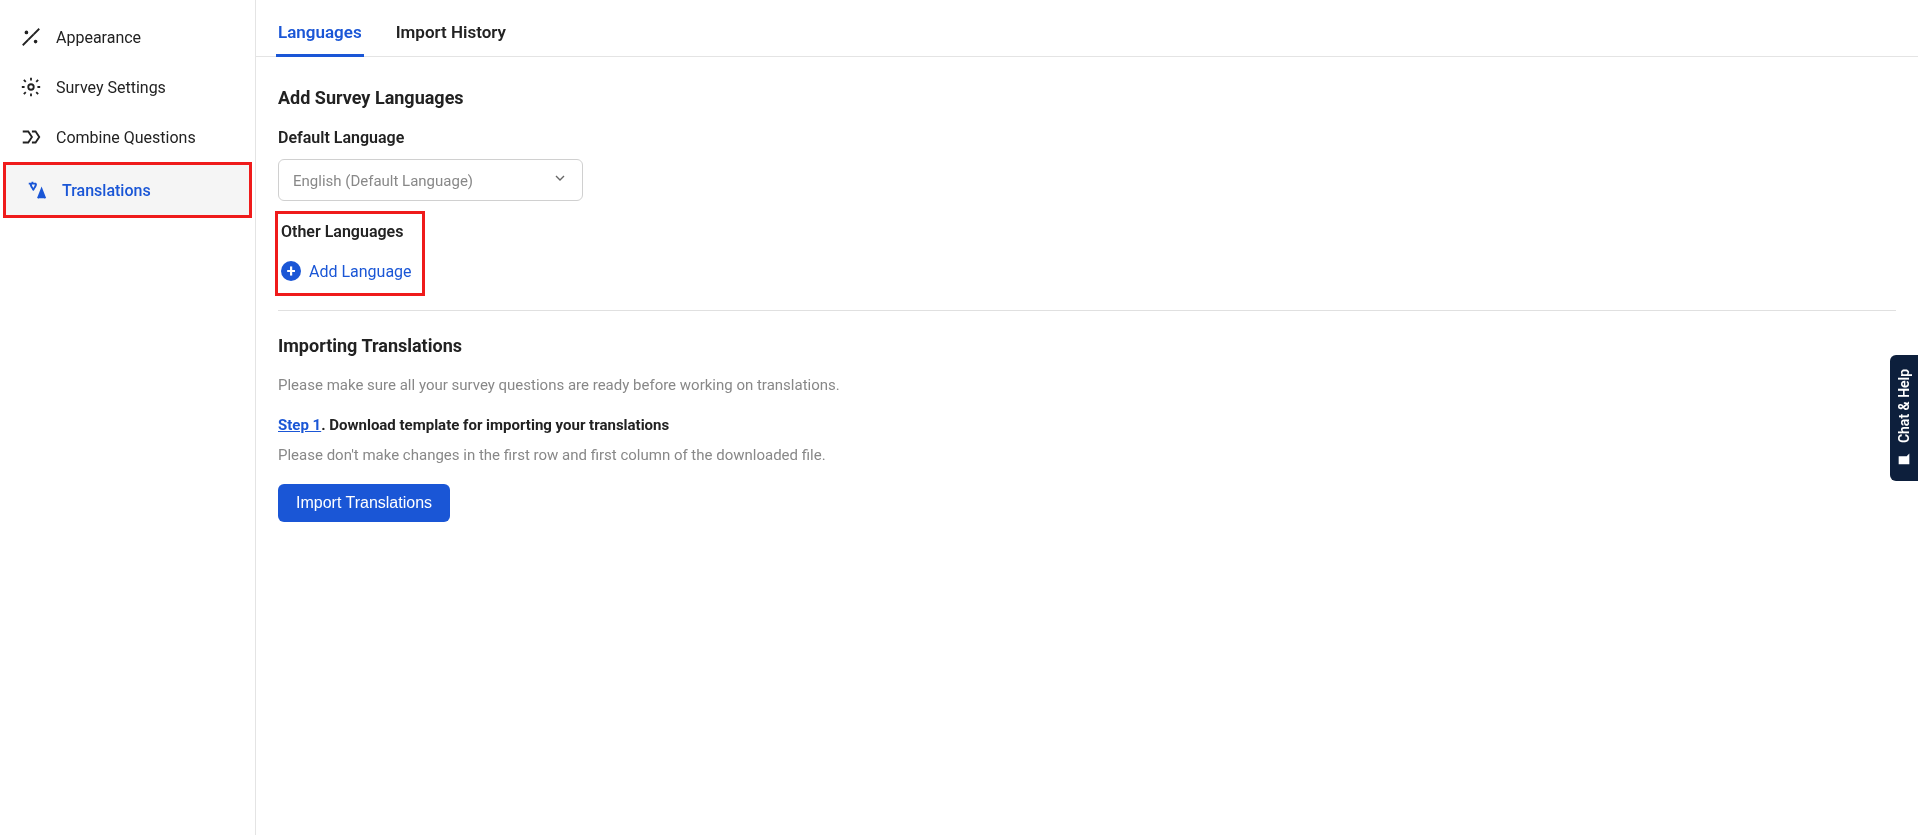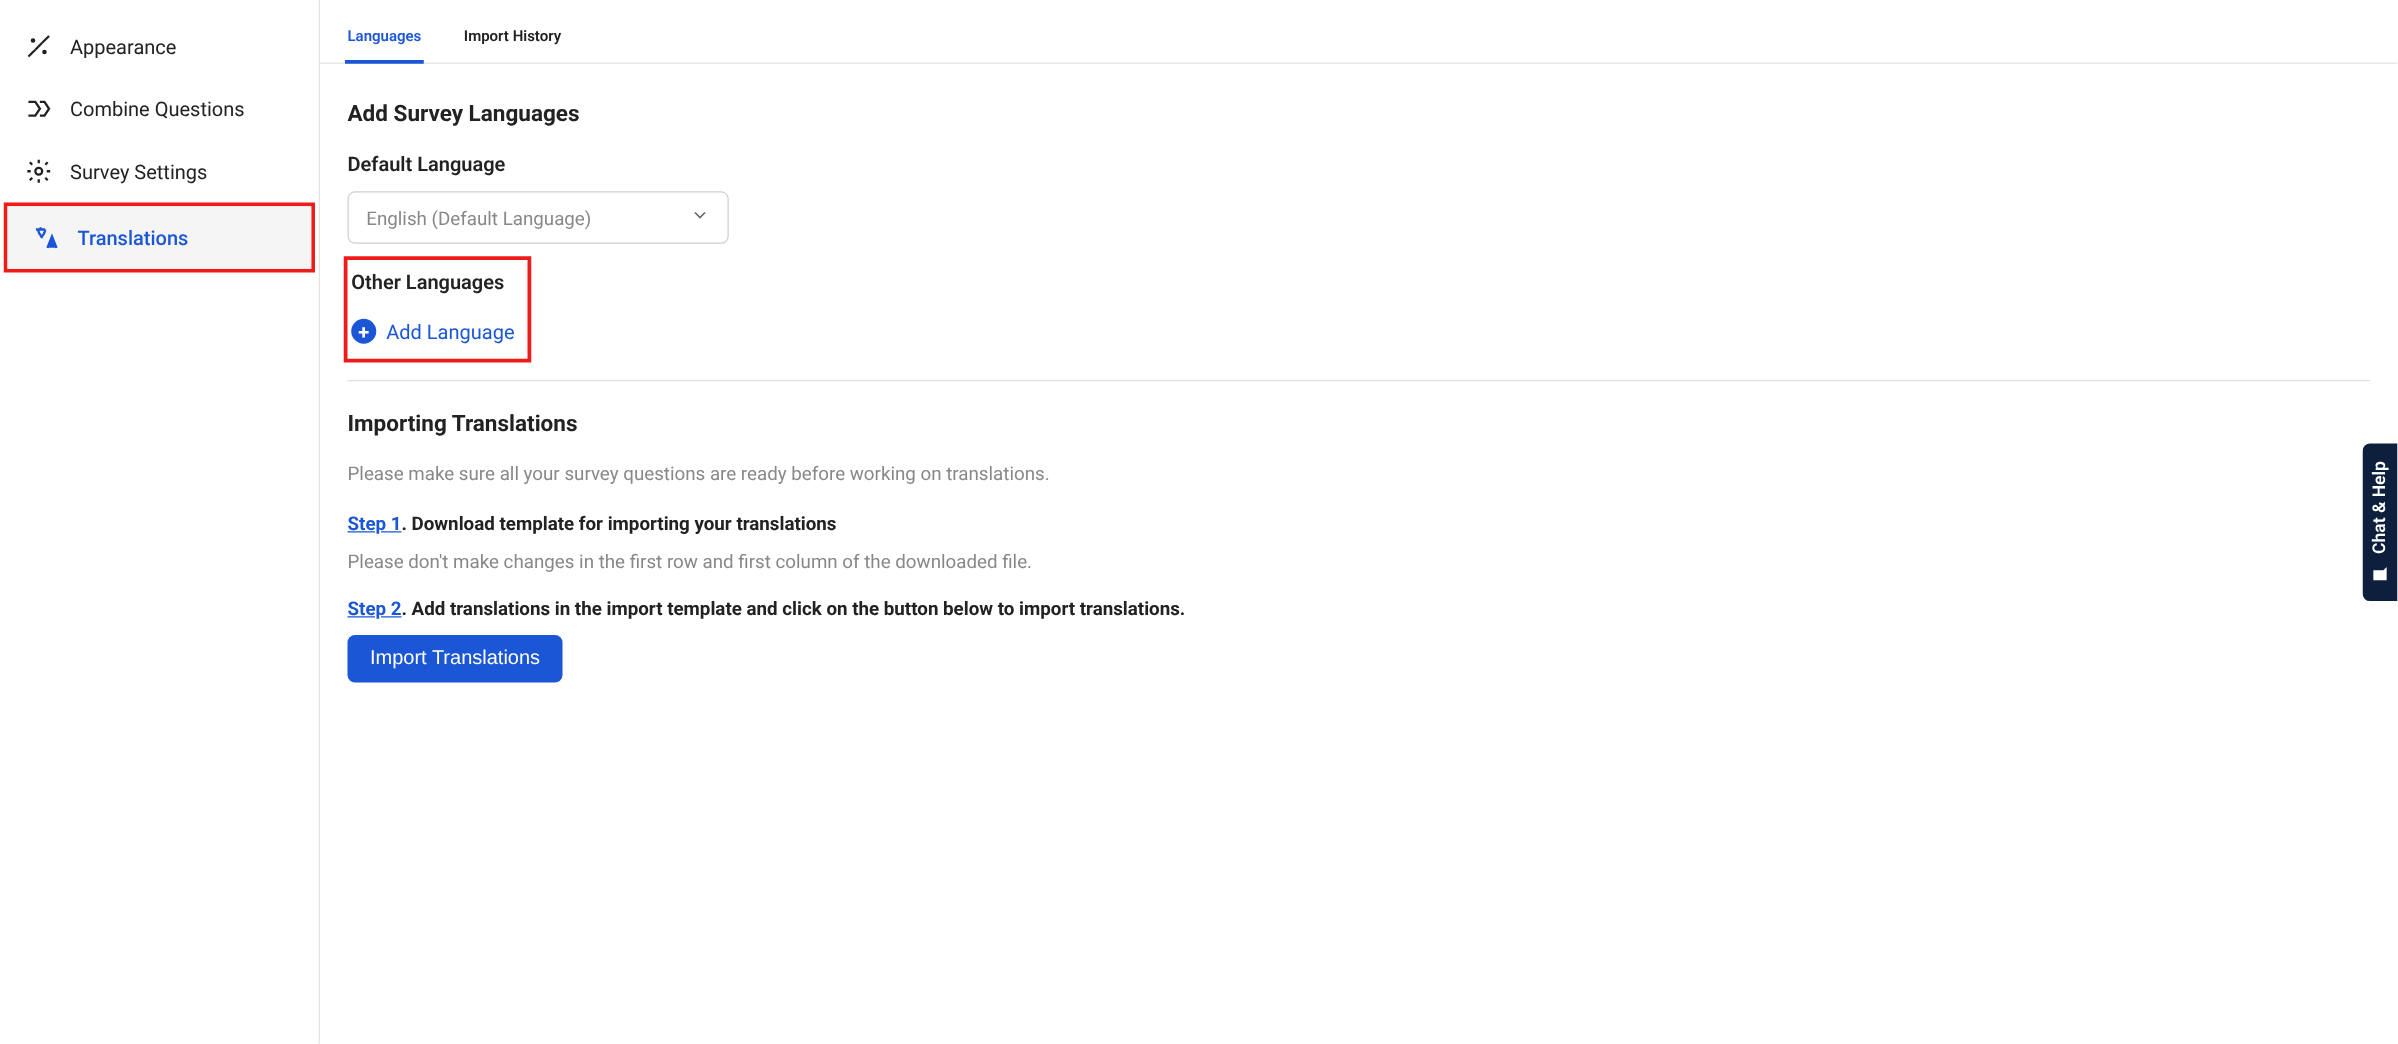"Languages" .tab { font-size: 12px -> 17px }
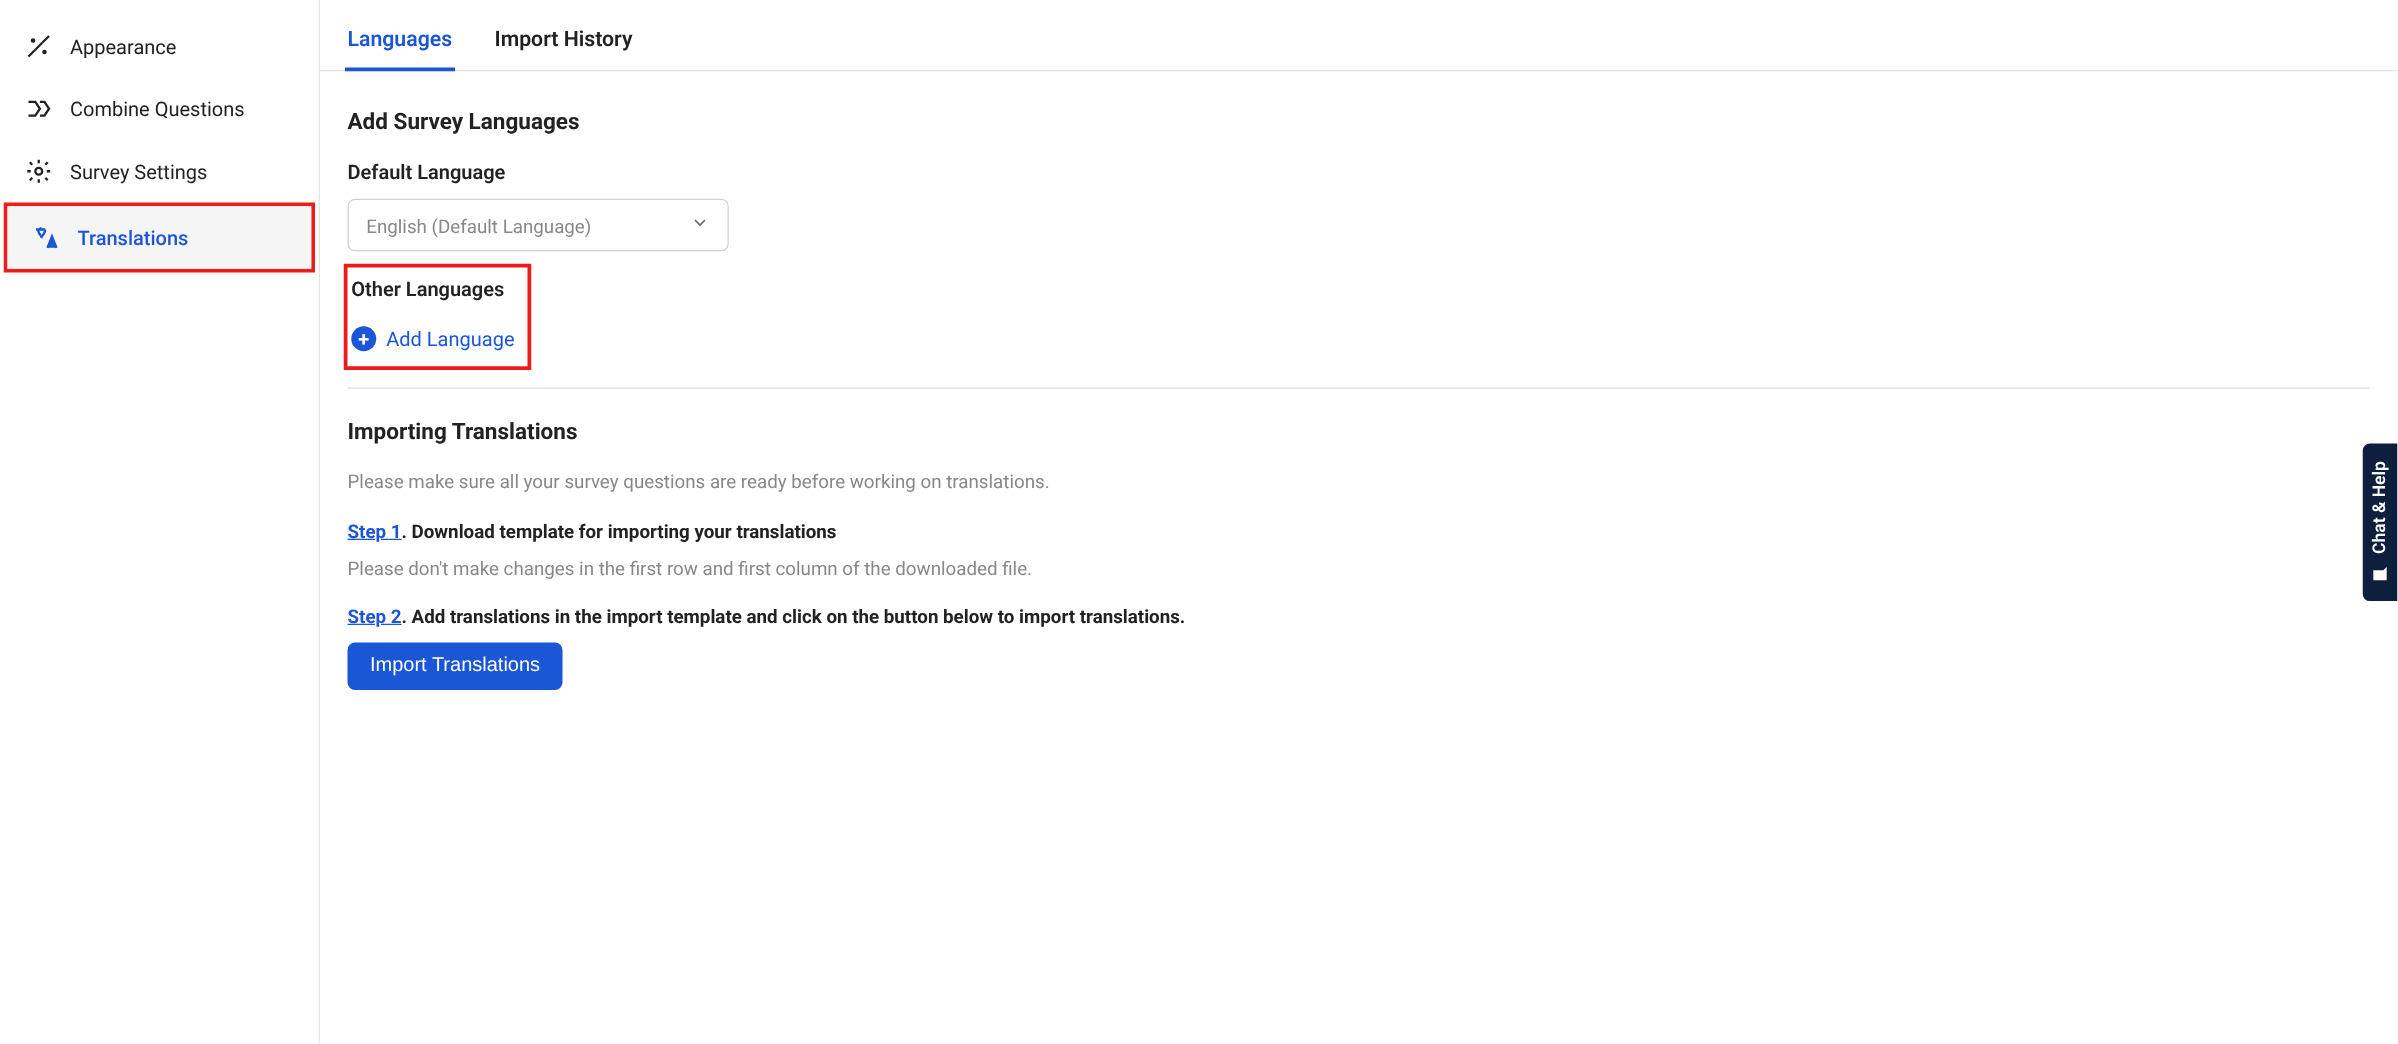"Combine Questions" div.sidebar-item { order: before "Survey Settings" -> after "Survey Settings" }
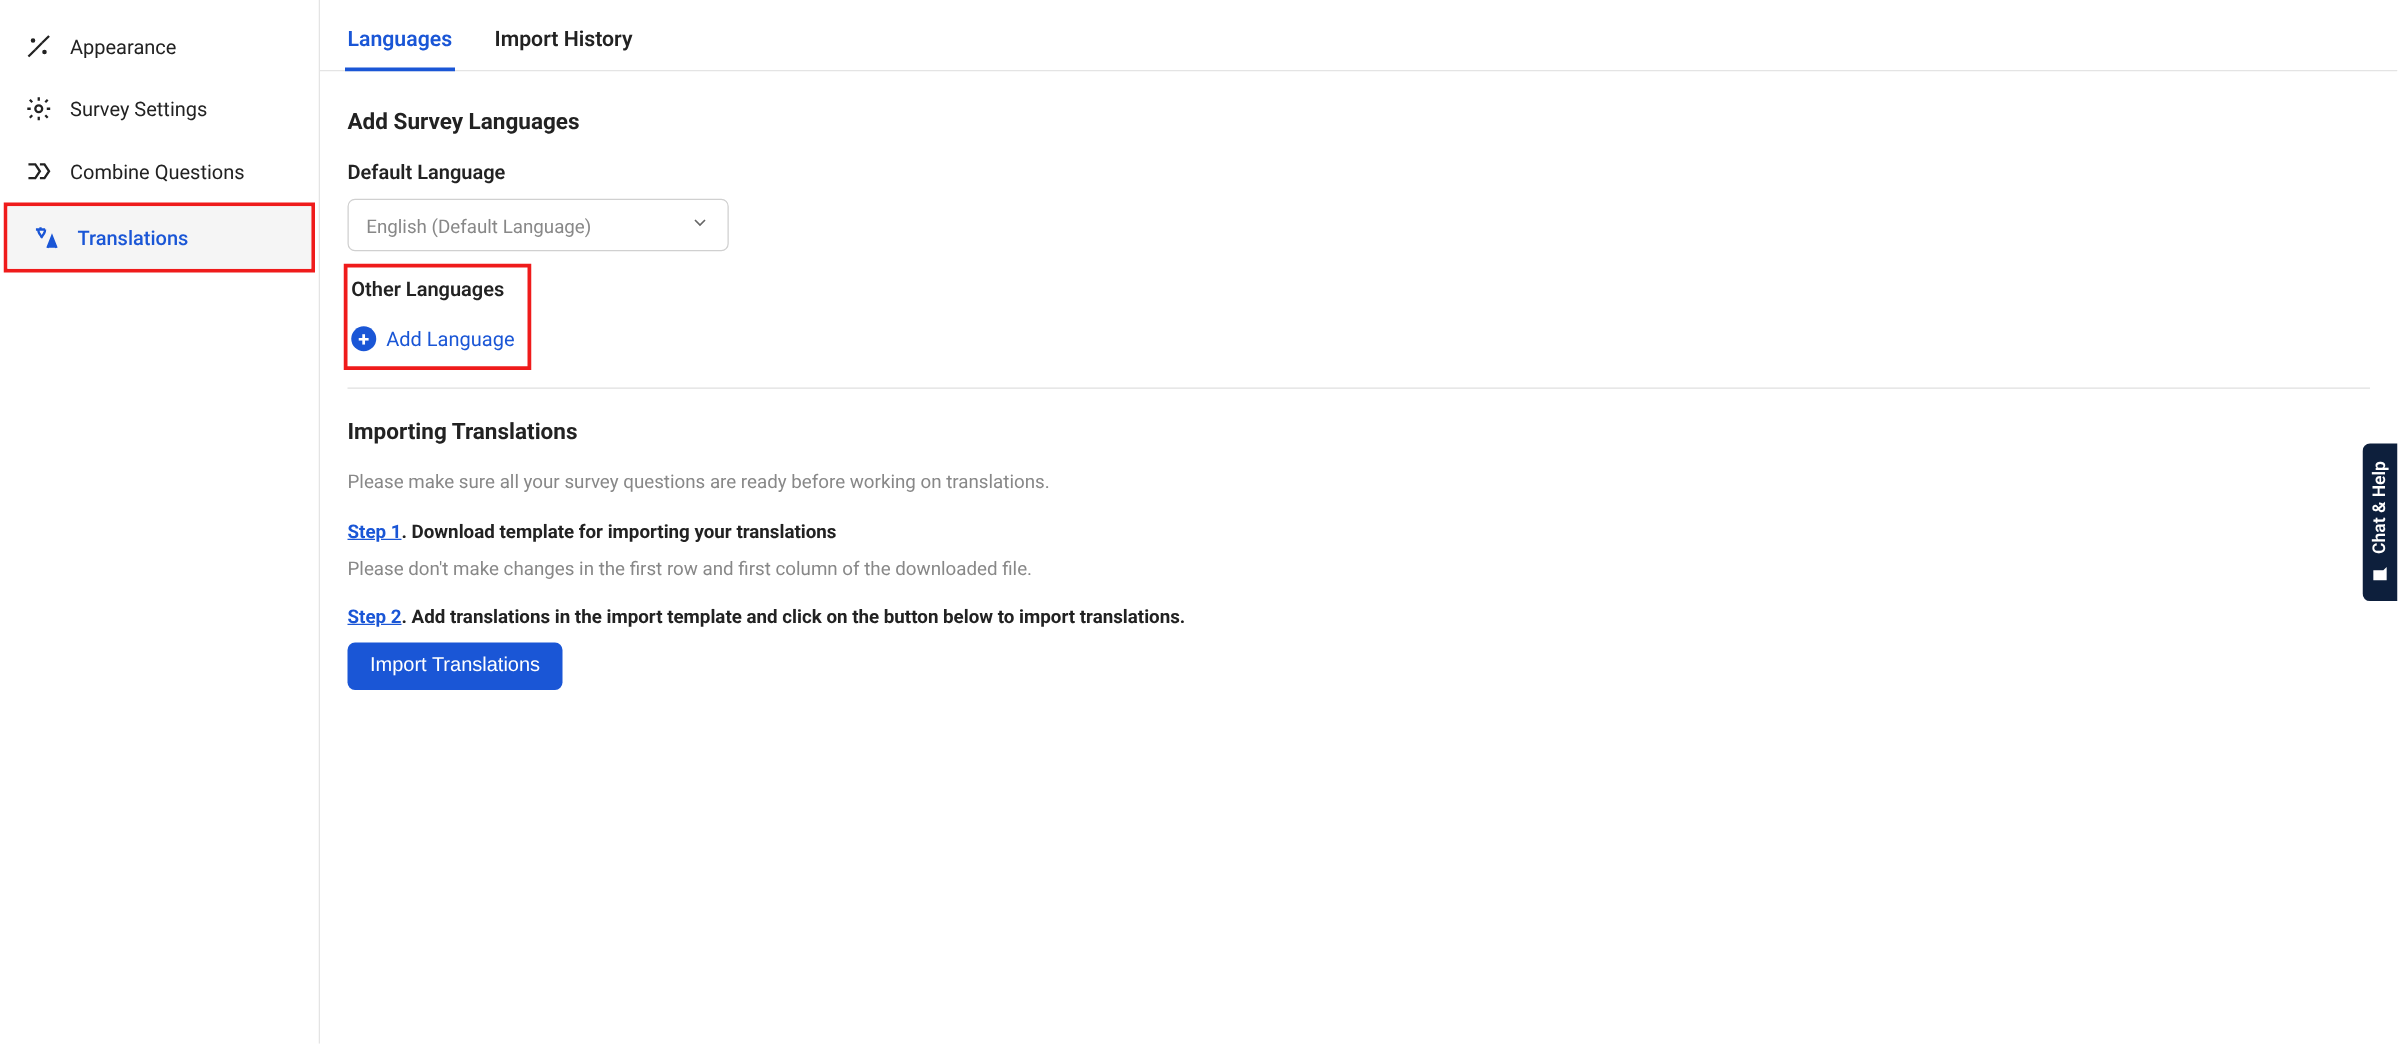"Step 2. Add translations in" p.step-line { html: <p> <span>Step 2</span><span>. Add translations in the import template and click on the button below to import translations.</span> </p> -> none }
